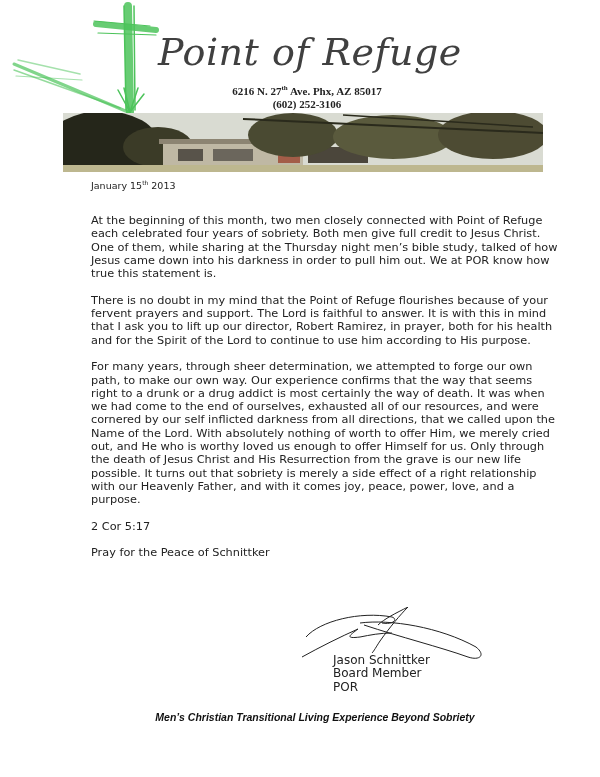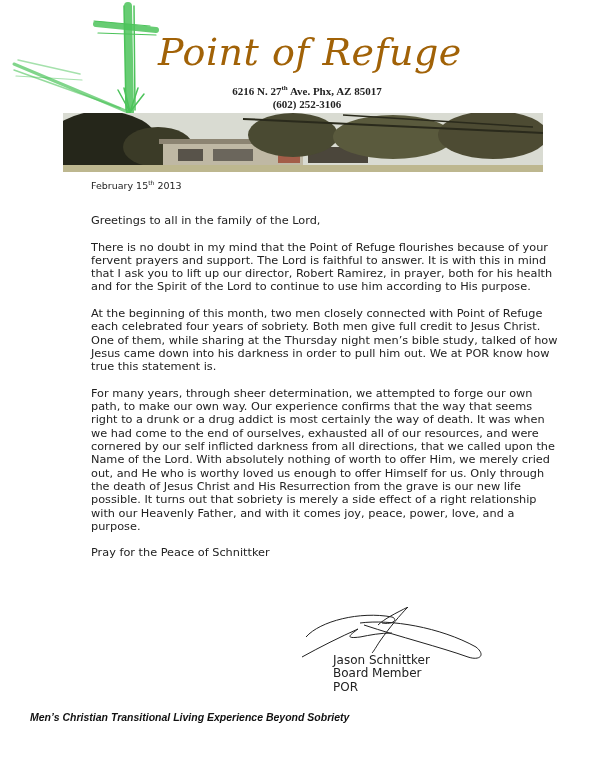"Point of Refuge" .org-title { color: #a16207 -> #404040 }
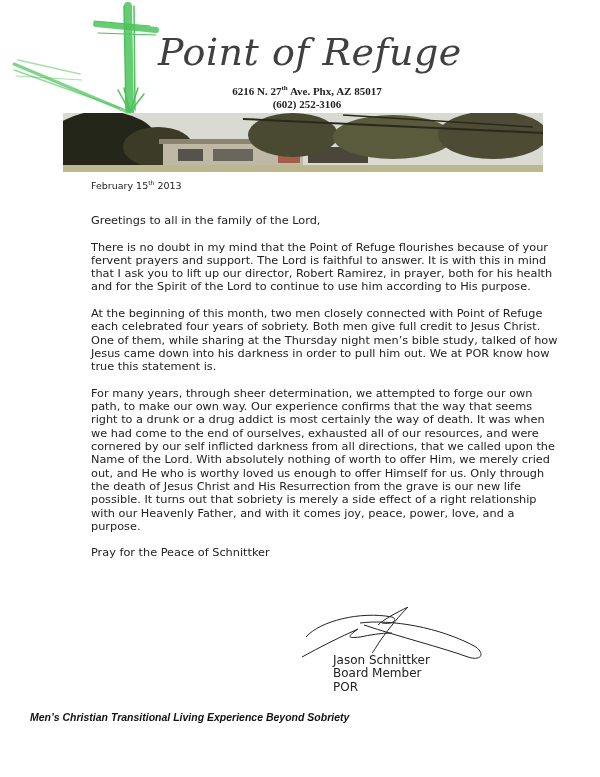"February 15" span { text: February -> January }
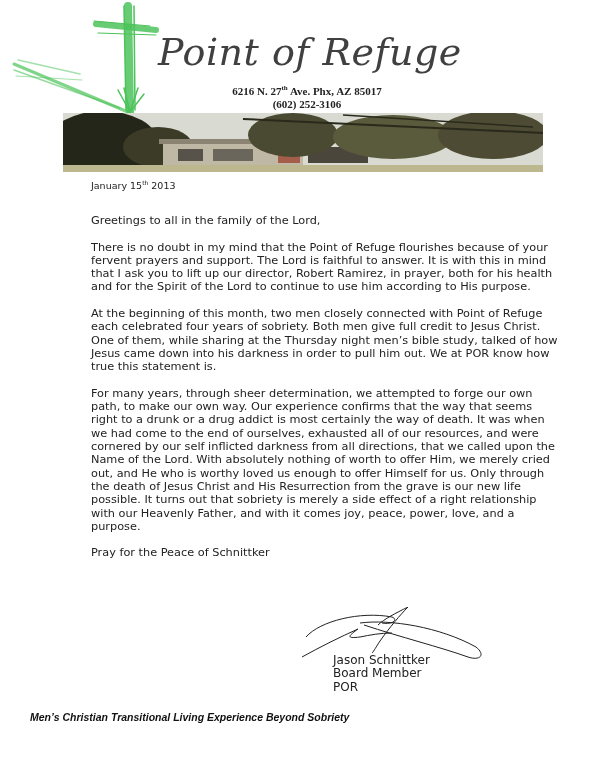"Greetings to all in the" p.greeting { html: <p>Greetings to all in the family of the Lord,</p> -> none }
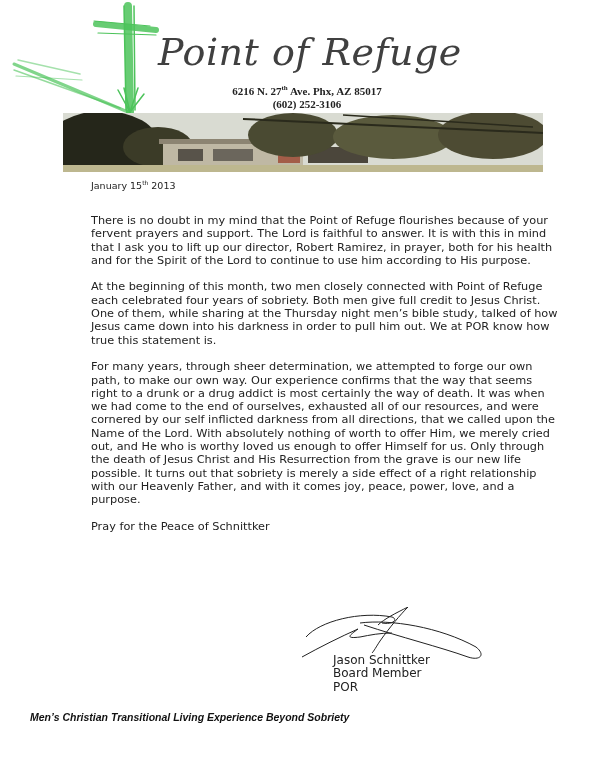"There is no doubt in" p { order: before "At the beginning of this" -> after "At the beginning of this" }
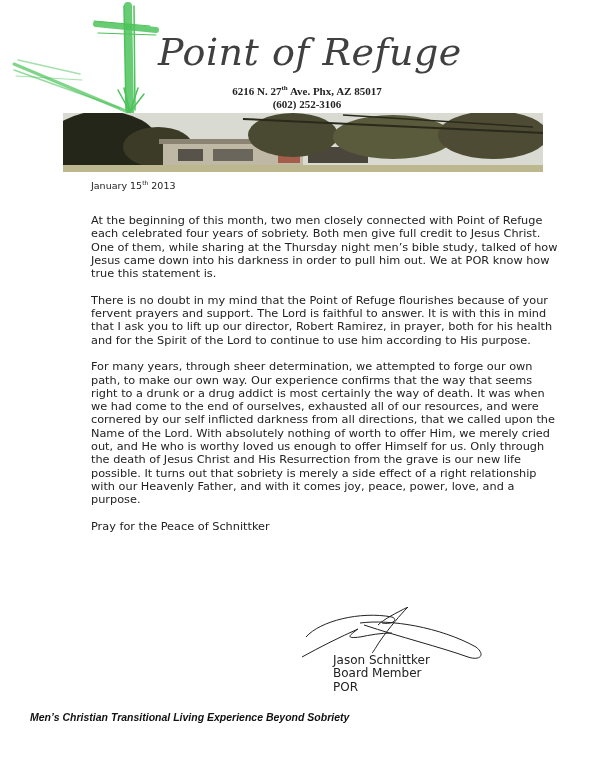"2 Cor 5:17" p { html: none -> <p>2 Cor 5:17</p> }
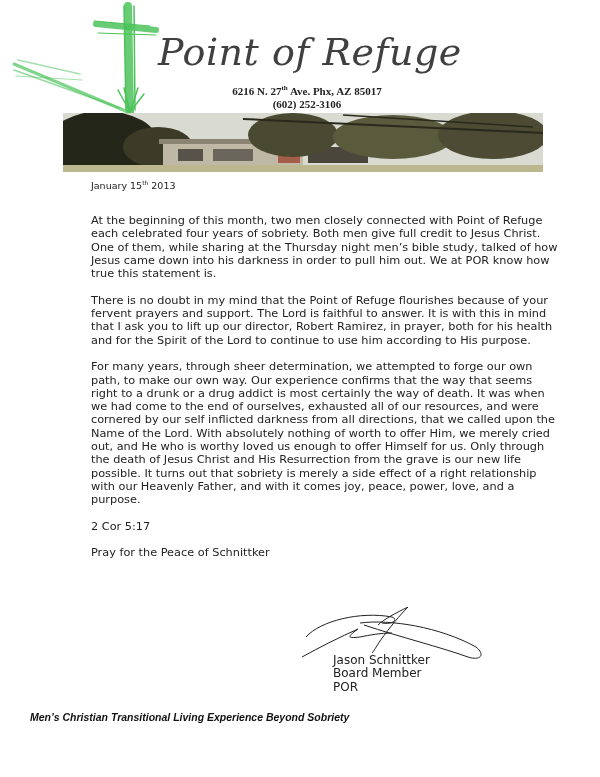"Men’s Christian Transitional Living" .footer { text-align: left -> center }
